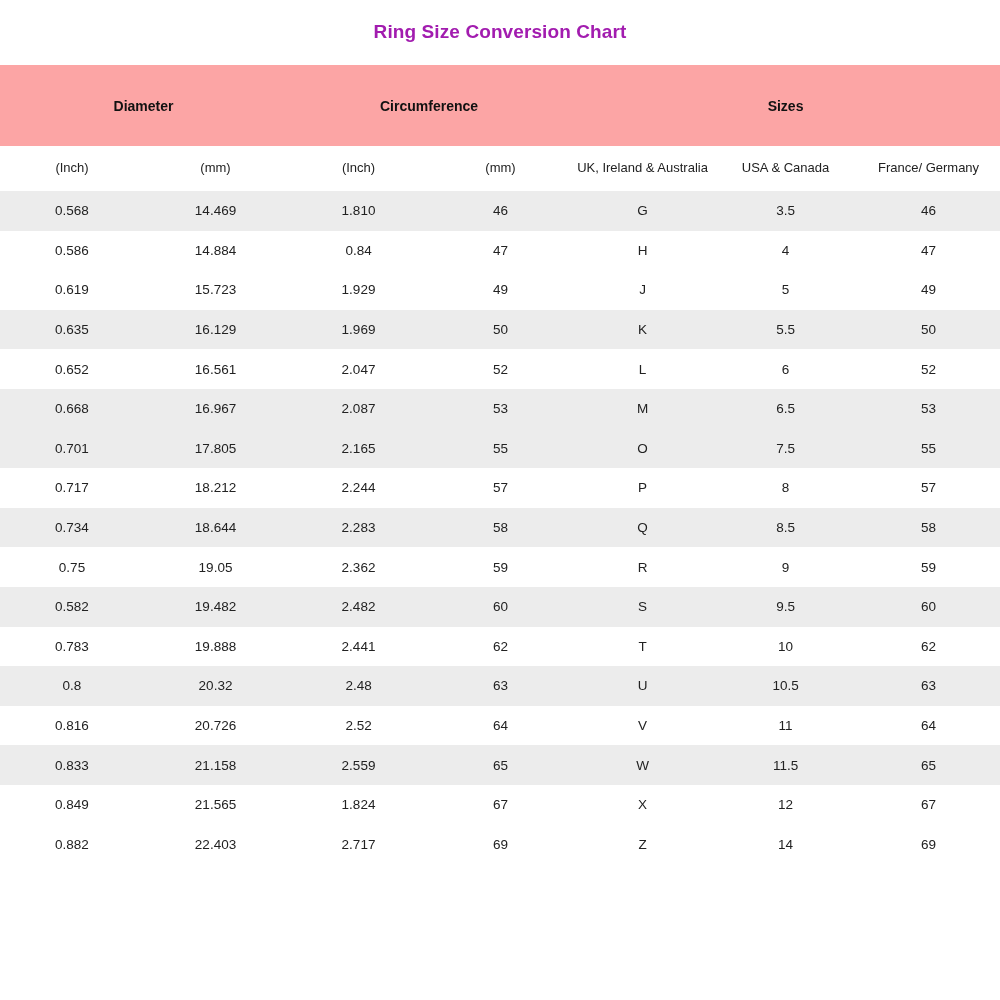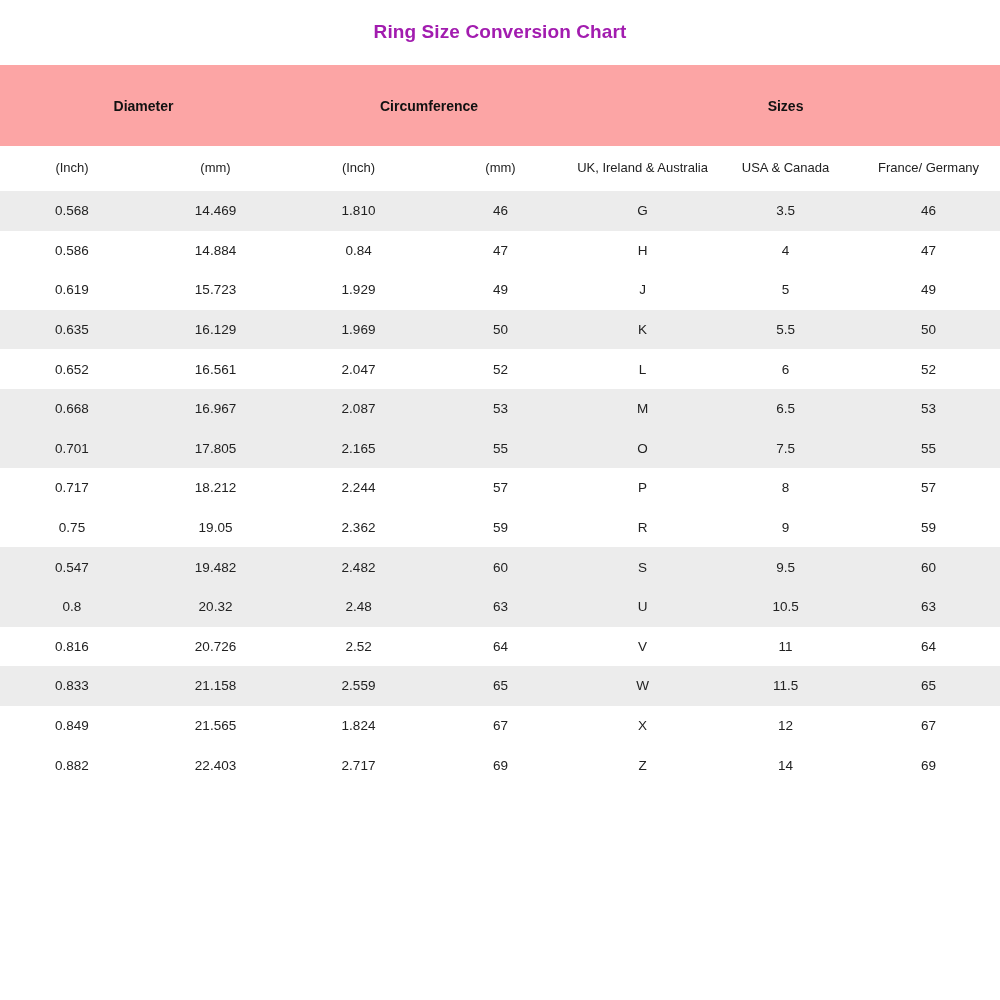"0.734" tr.data-row { html: none -> <tr> <td>0.734</td> <td>18.644</td> <td>2.283</td> <td>58</td> <td>Q</td> <td>8.5</td> <td>58</td> </tr> }
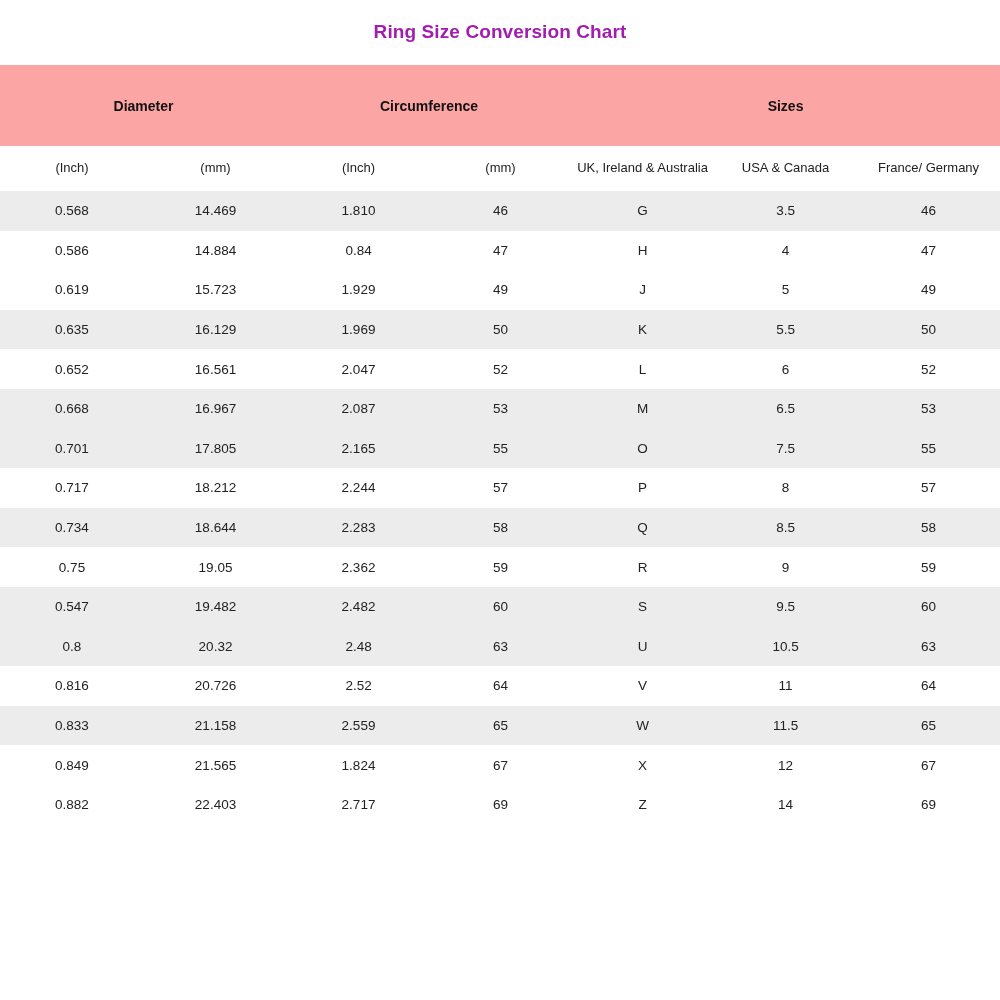"0.547" td { text: 0.547 -> 0.582 }
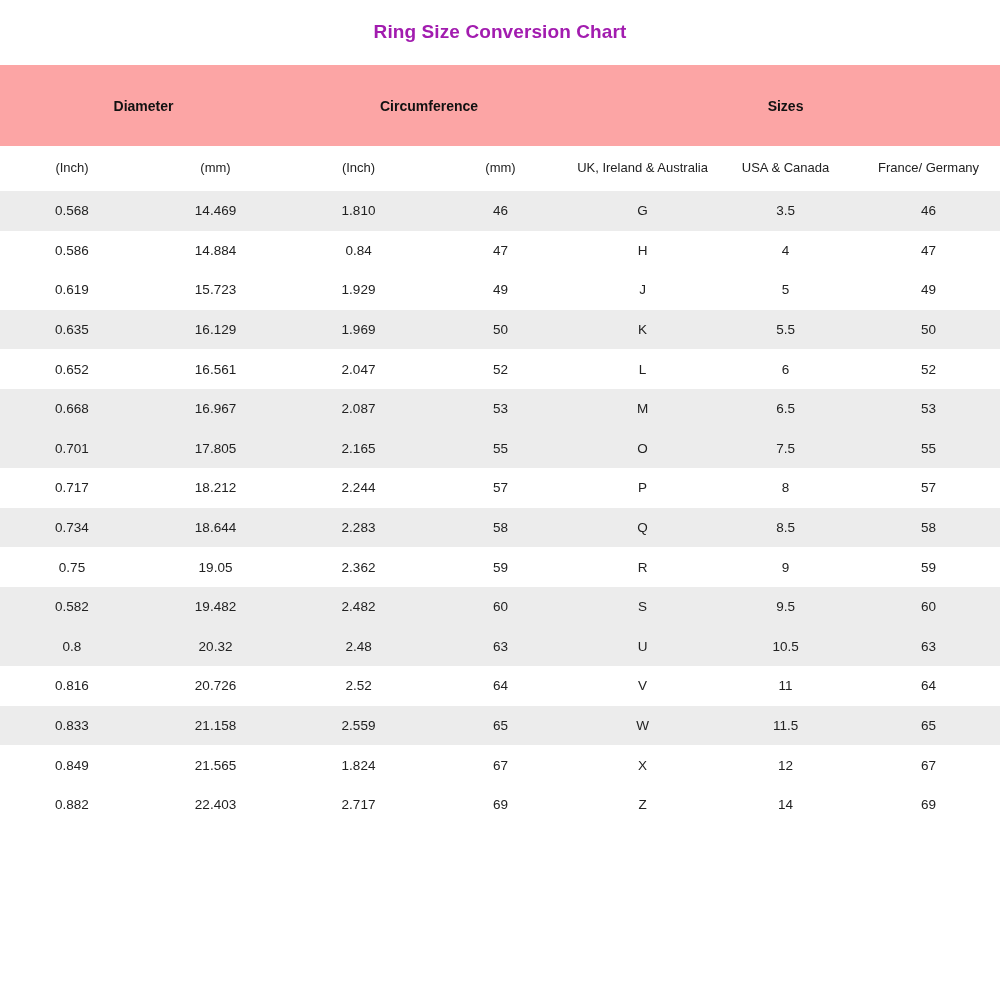"0.783" tr.data-row { html: none -> <tr> <td>0.783</td> <td>19.888</td> <td>2.441</td> <td>62</td> <td>T</td> <td>10</td> <td>62</td> </tr> }
